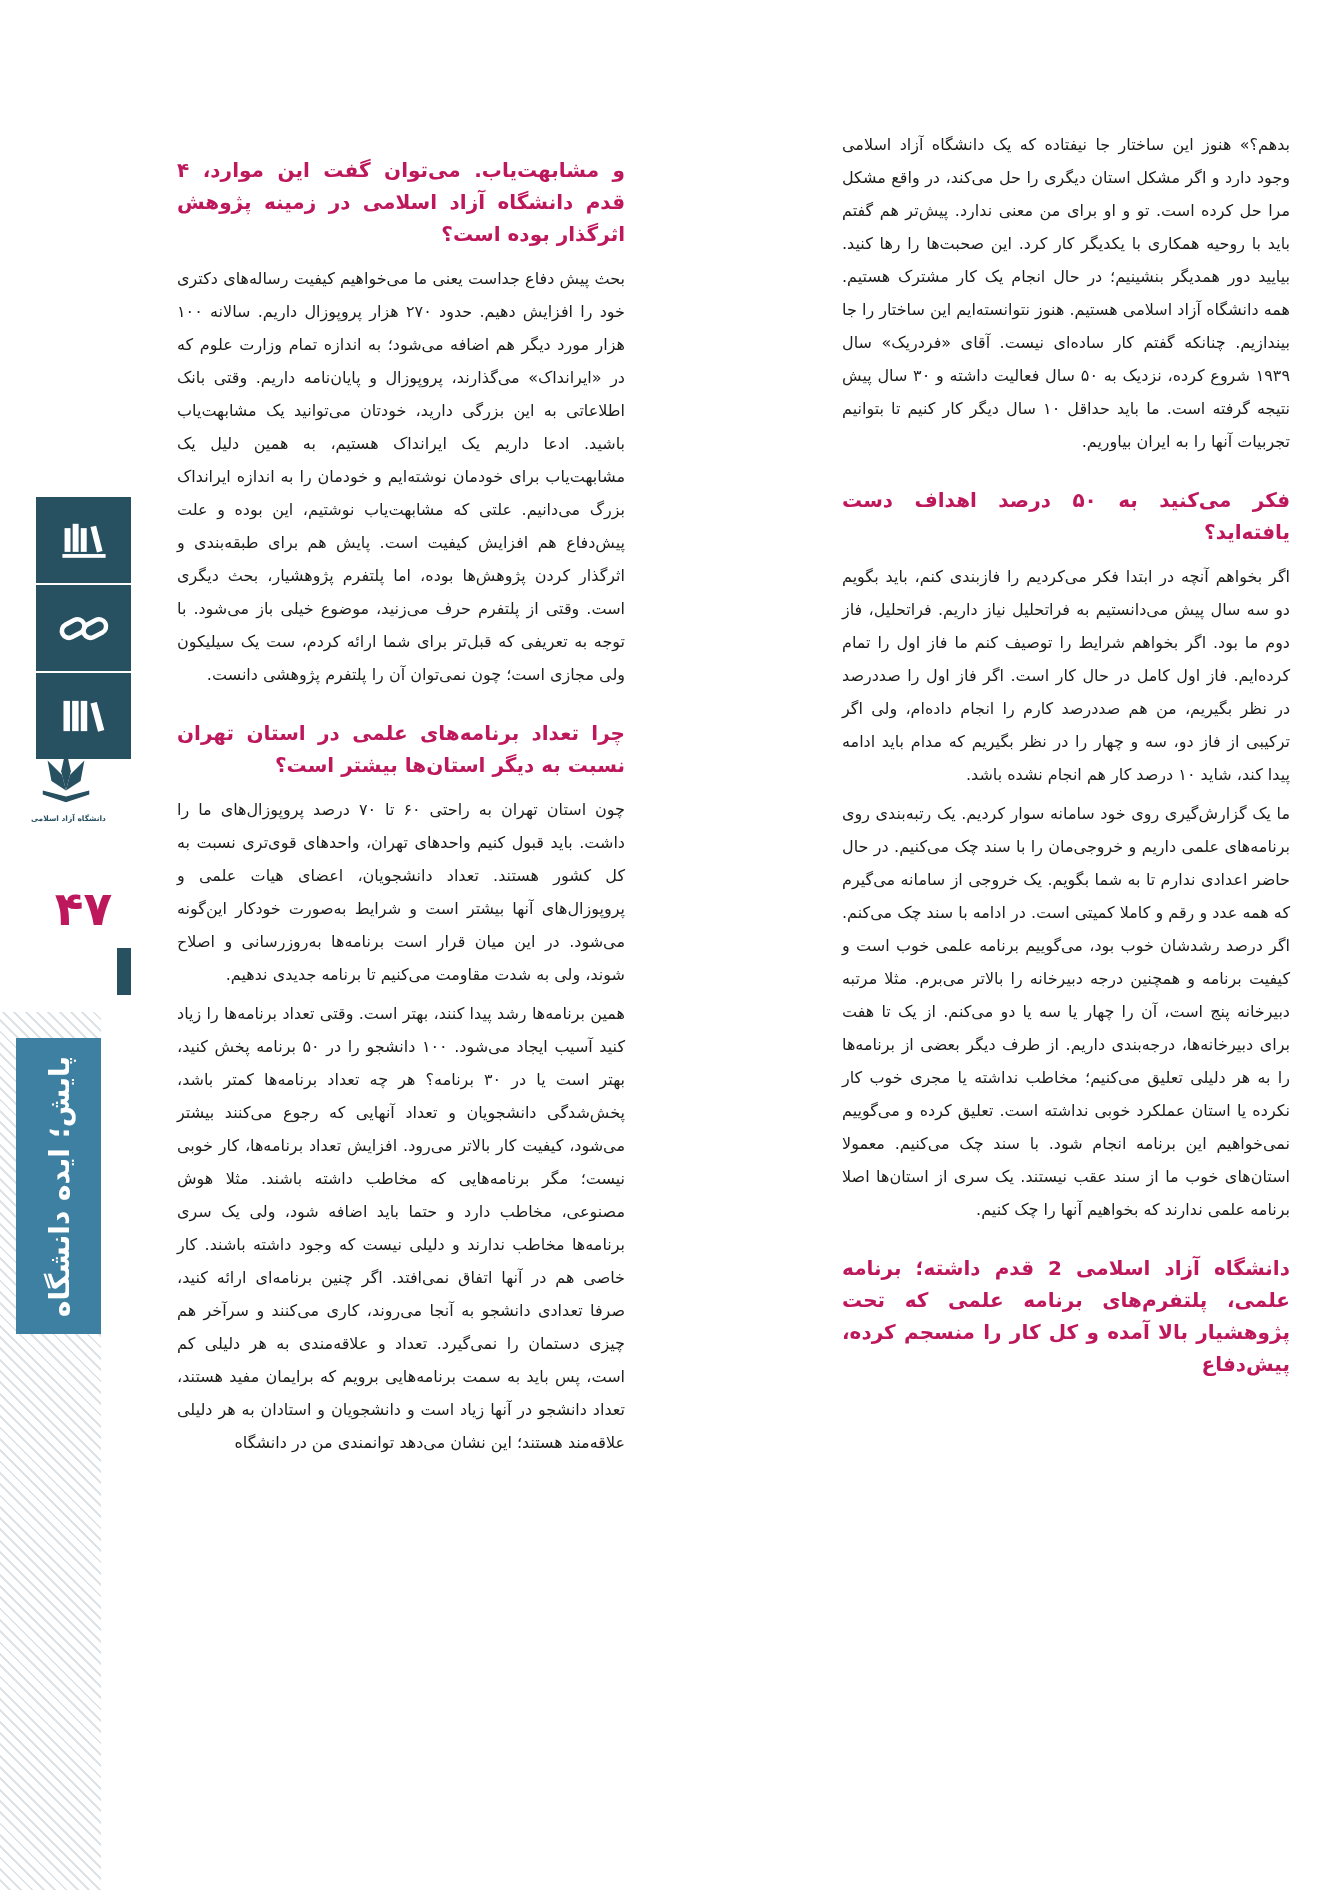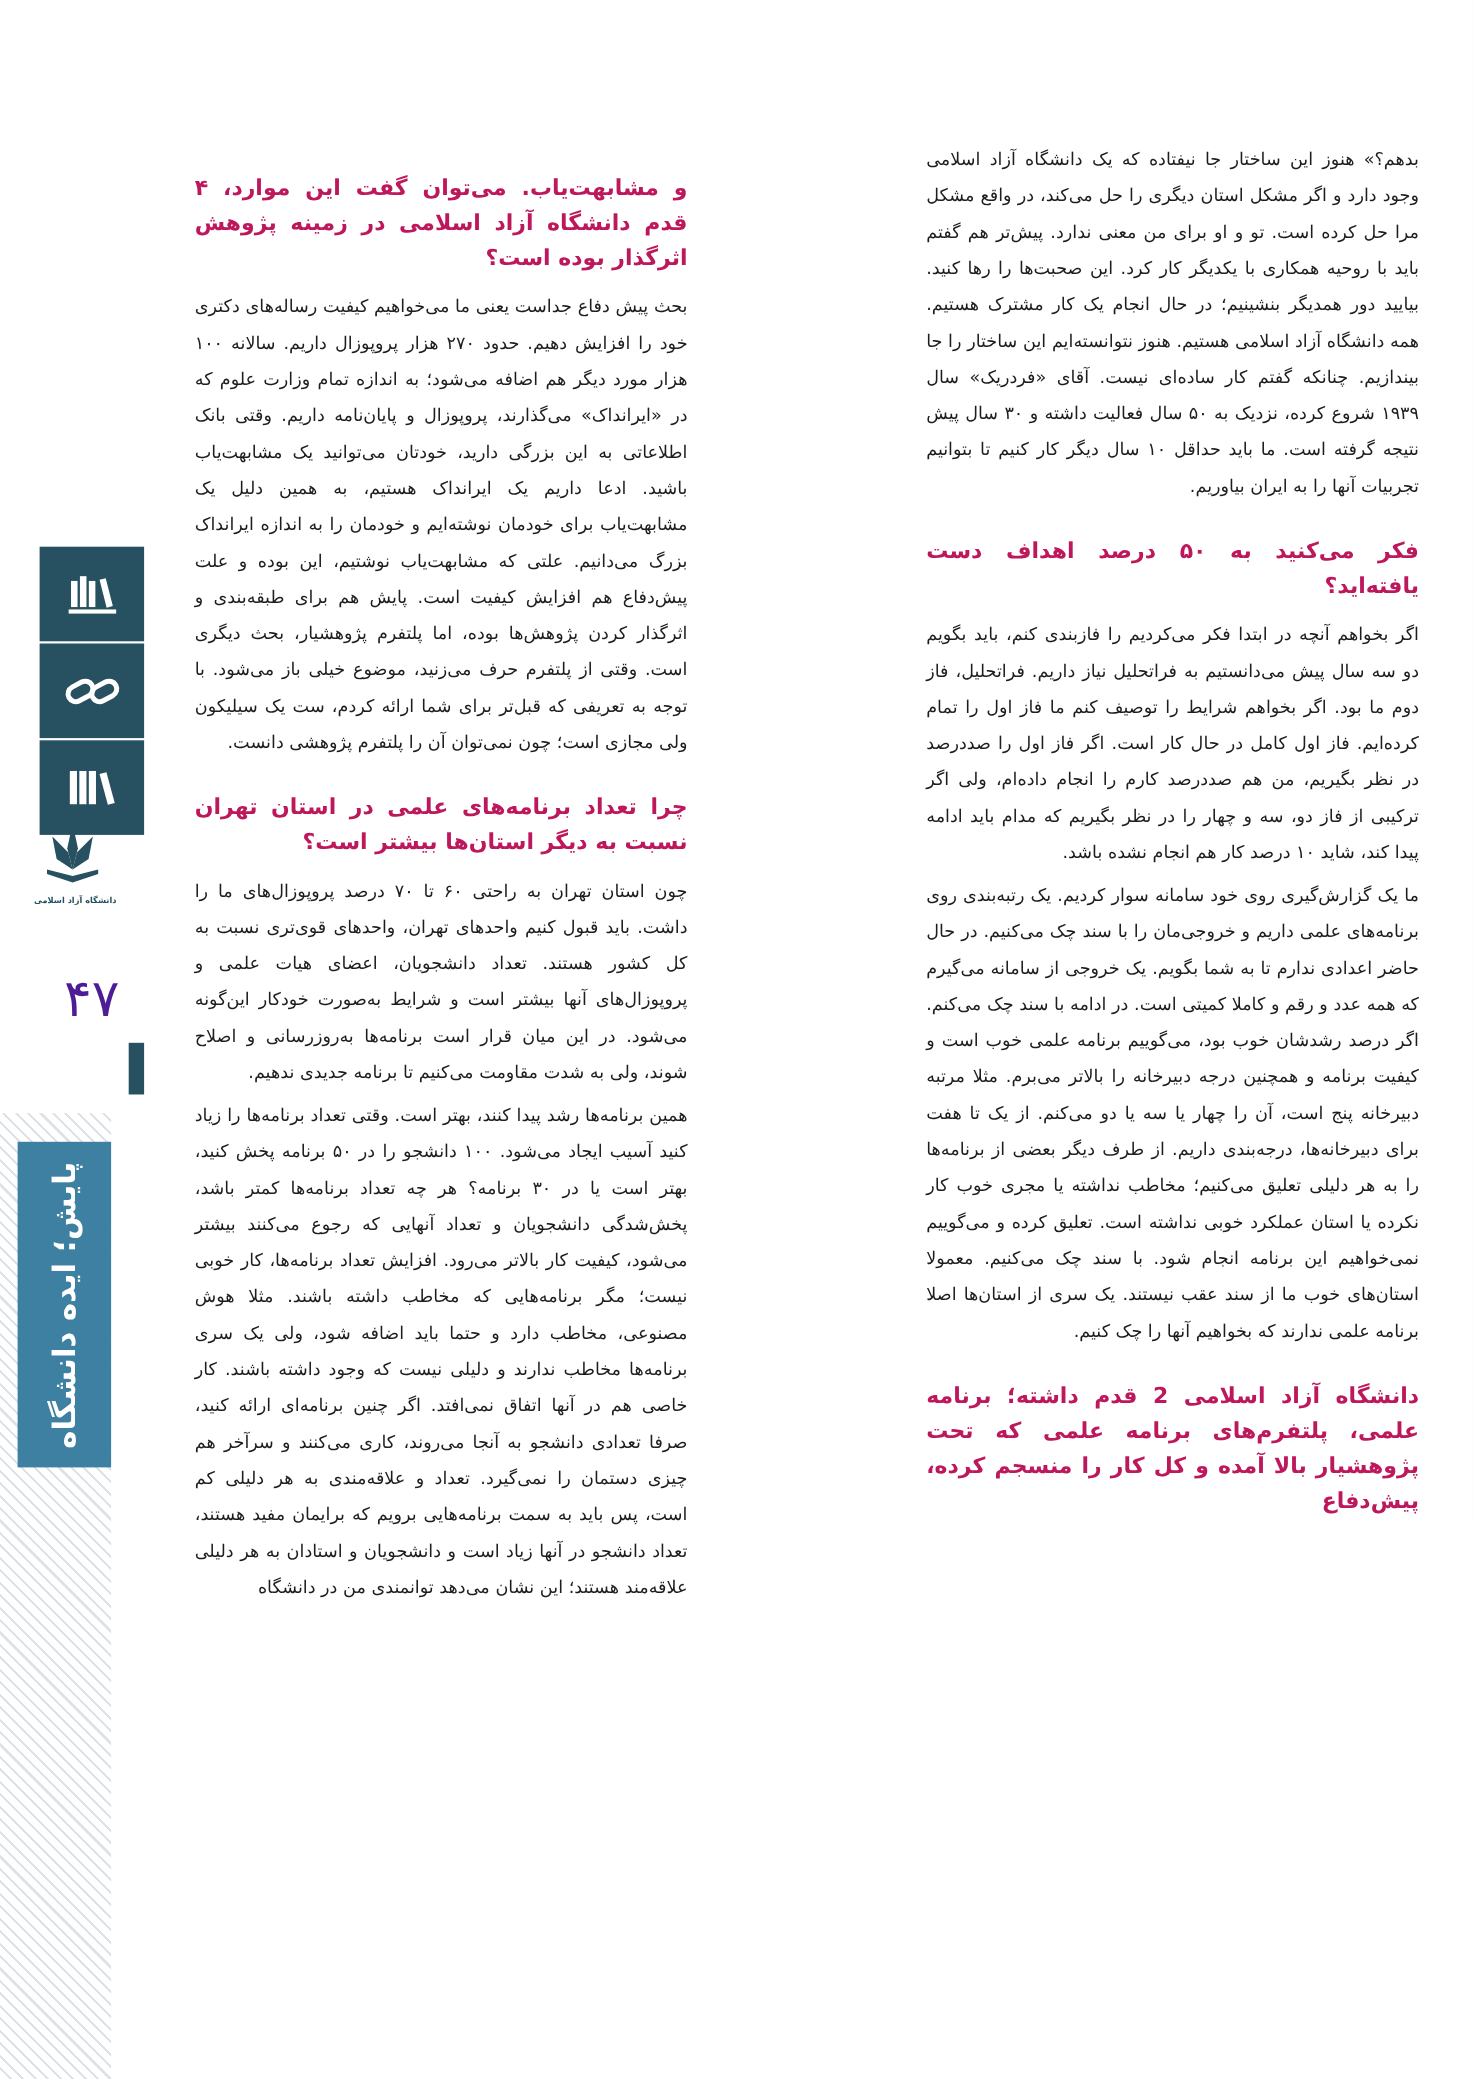"۴۷" .page-number { color: #4c1d95 -> #be185d; font-weight: normal -> bold }
